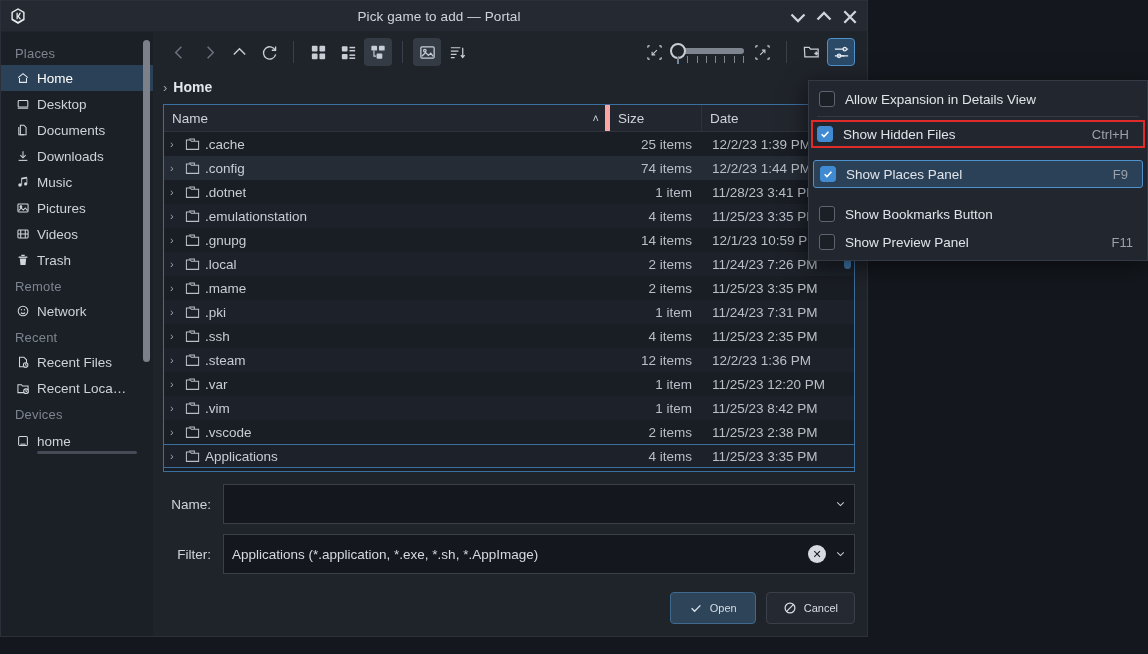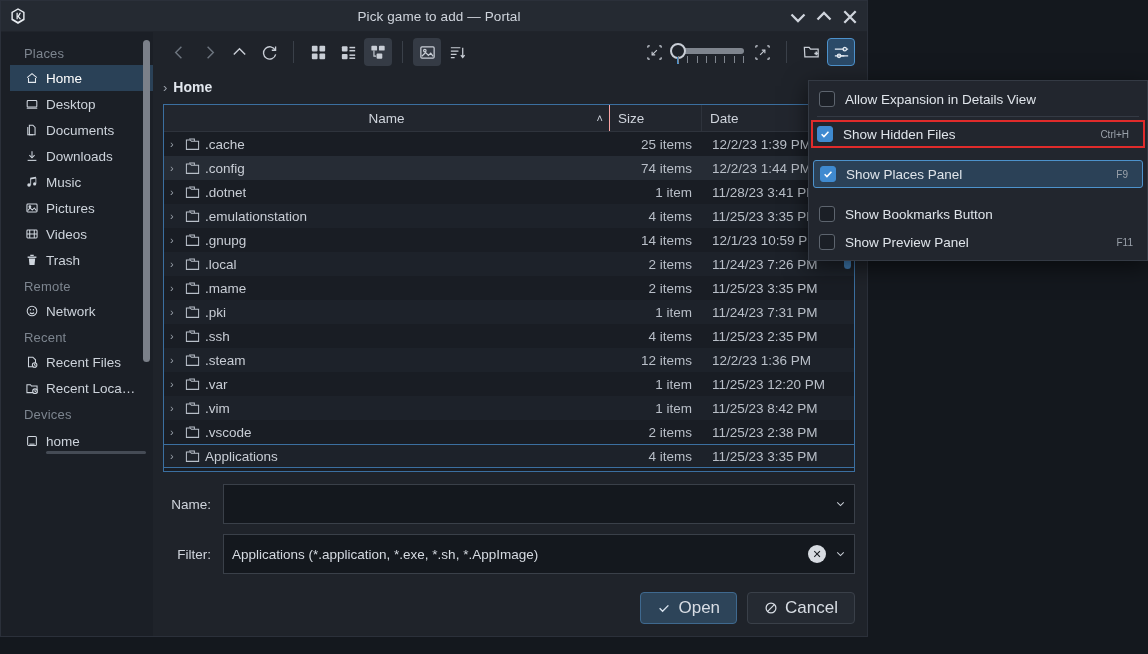"Places" .places { padding-left: 9px -> none }
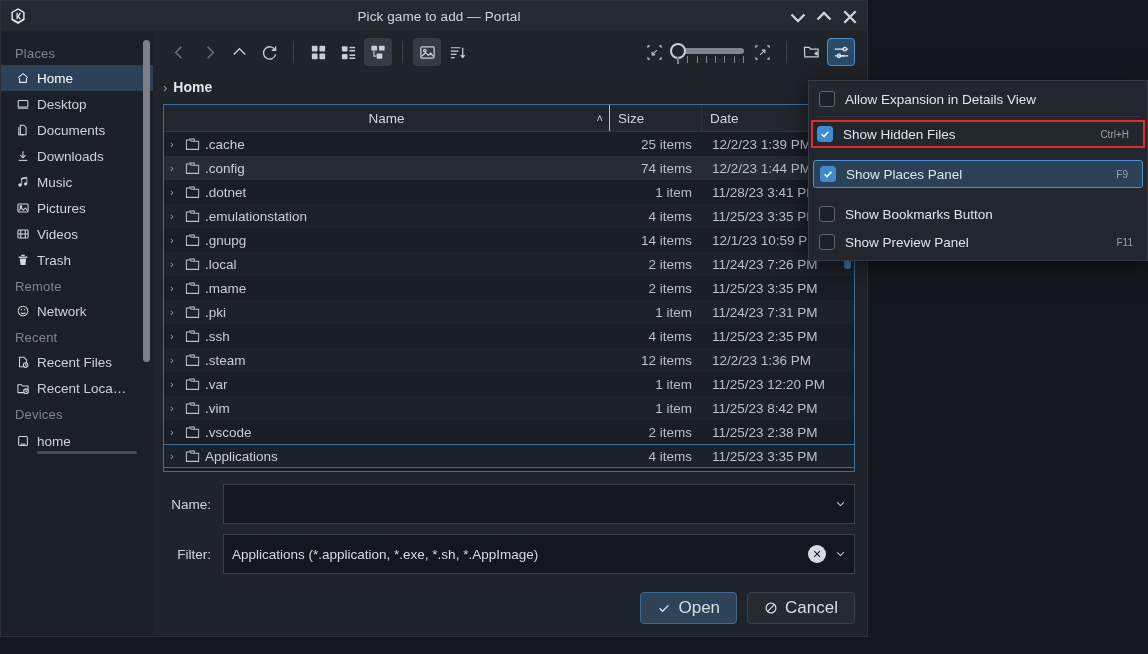"Name" .col-name { border-right: 1px solid #fca5a5 -> 5px solid #fca5a5; justify-content: center -> none }
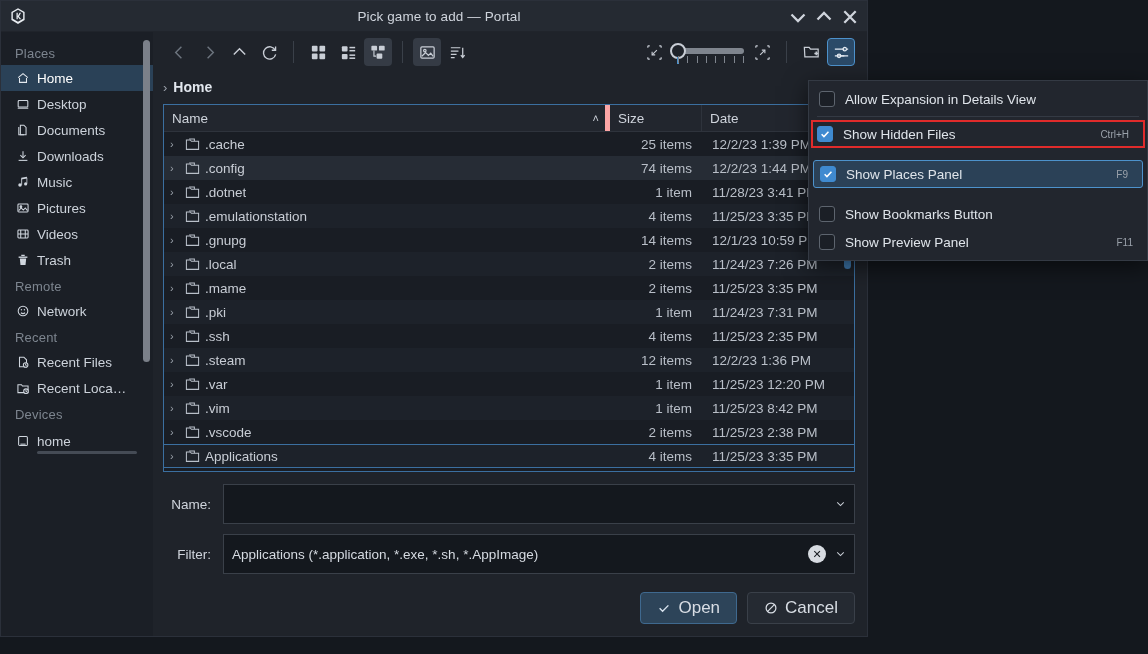"Ctrl+H" .mi-key { font-size: 10px -> 13px }
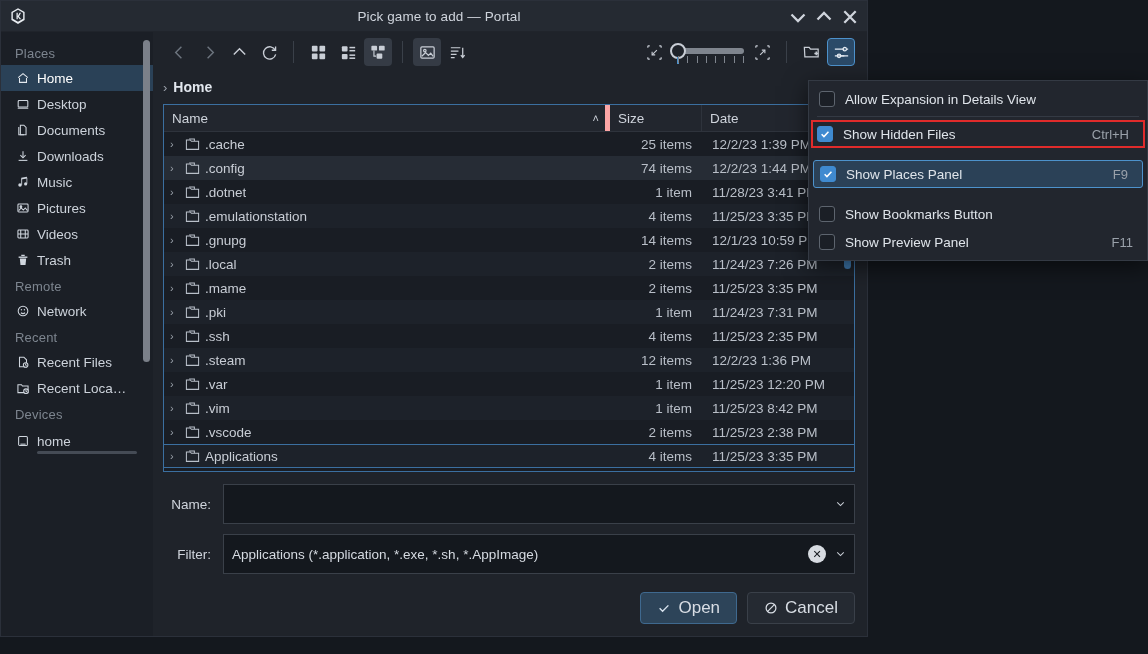"Open" .btn { font-size: 17px -> 11px }
